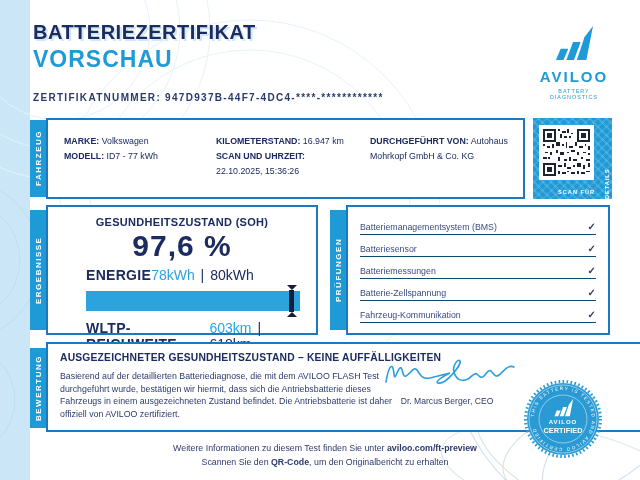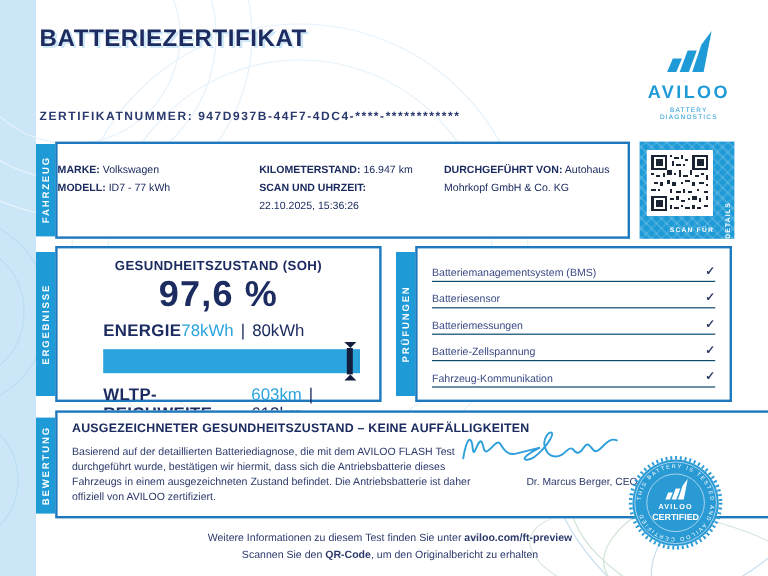"VORSCHAU" div.title2 { html: none -> <div>VORSCHAU</div> }
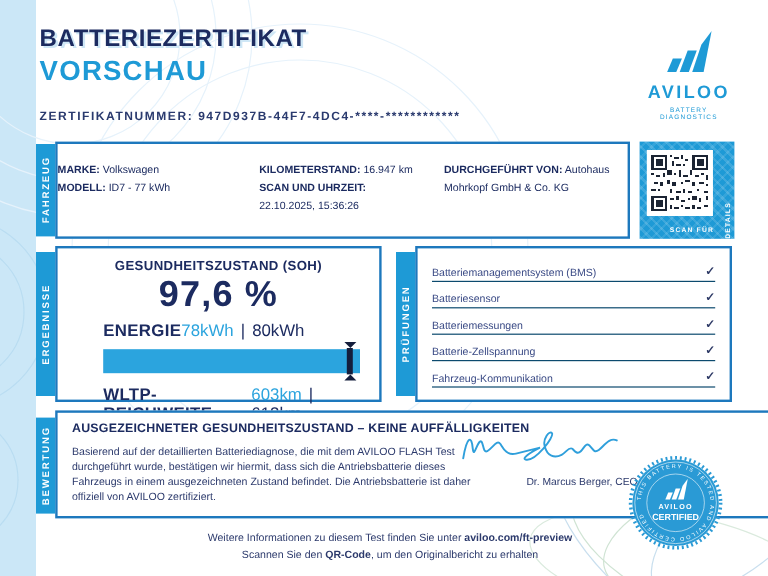"MARKE: Volkswagen" div.vcol { left: 0 -> 16px }
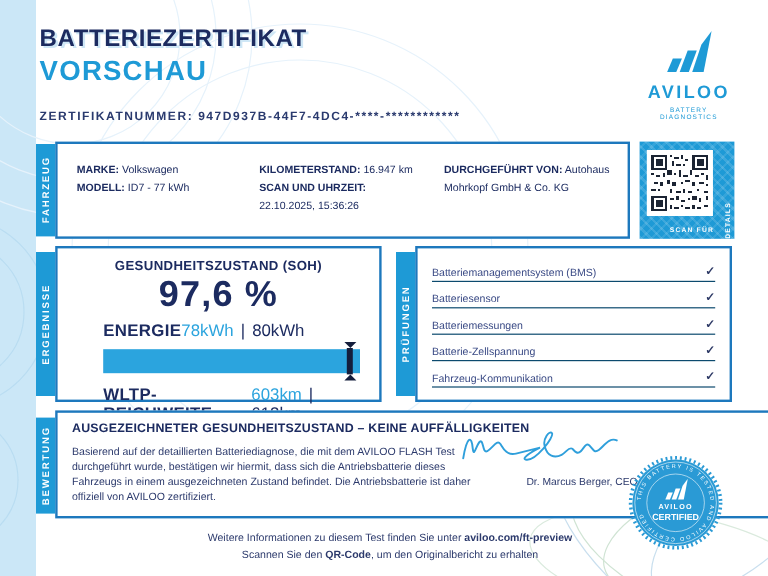"Dr. Marcus Berger, CEO" .sigtitle { left: 342px -> 324px; padding-left: 20px -> none }
